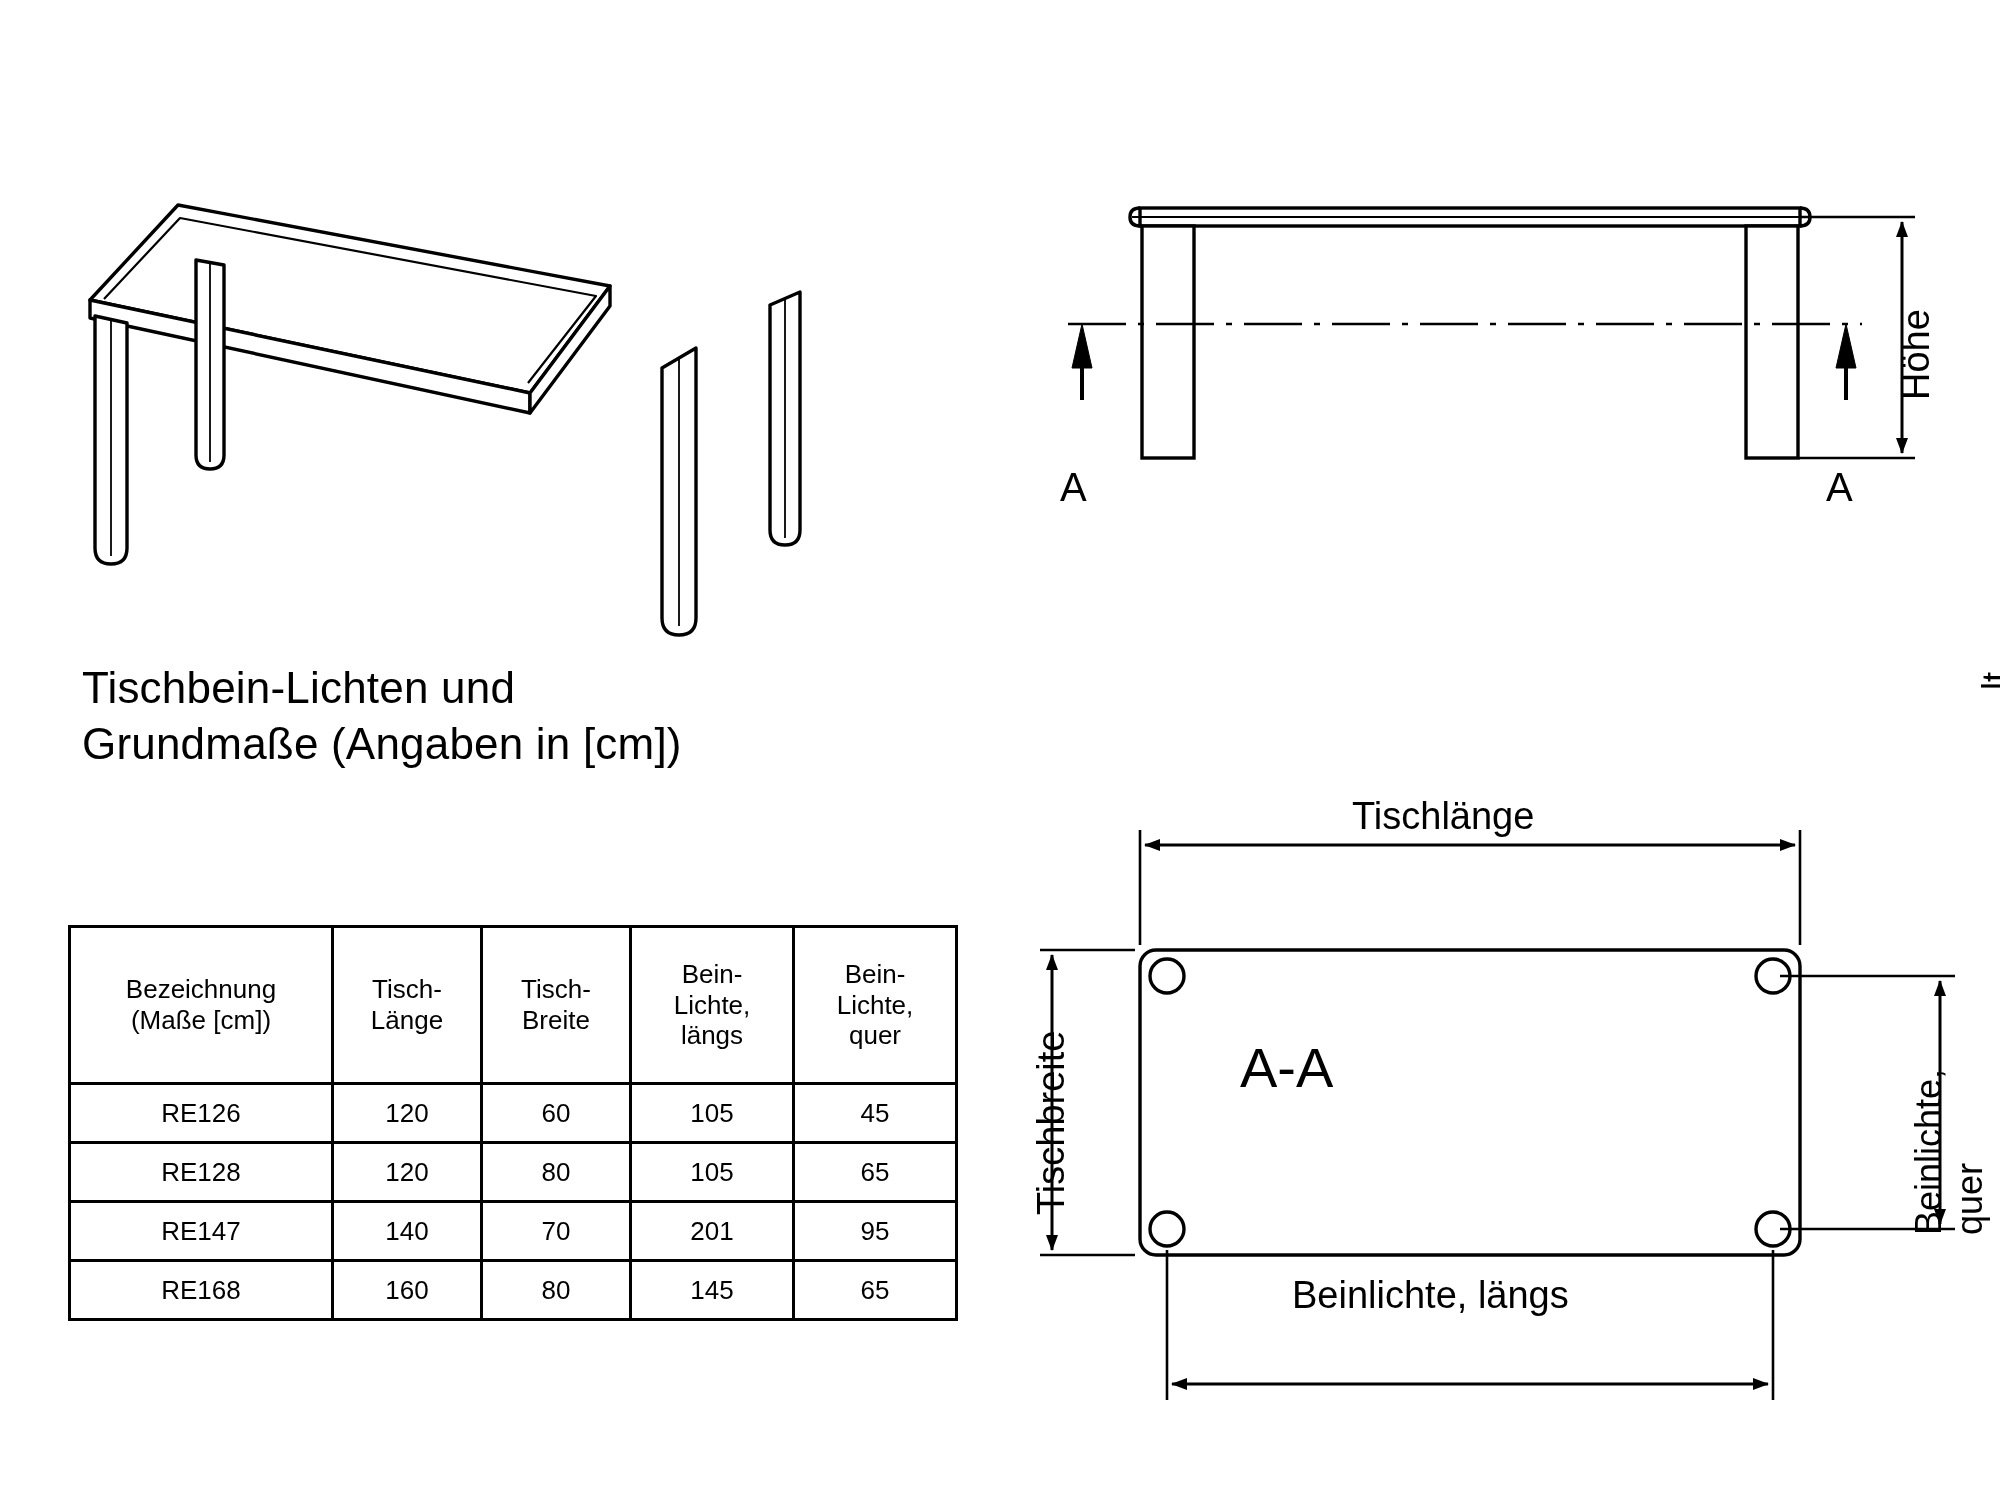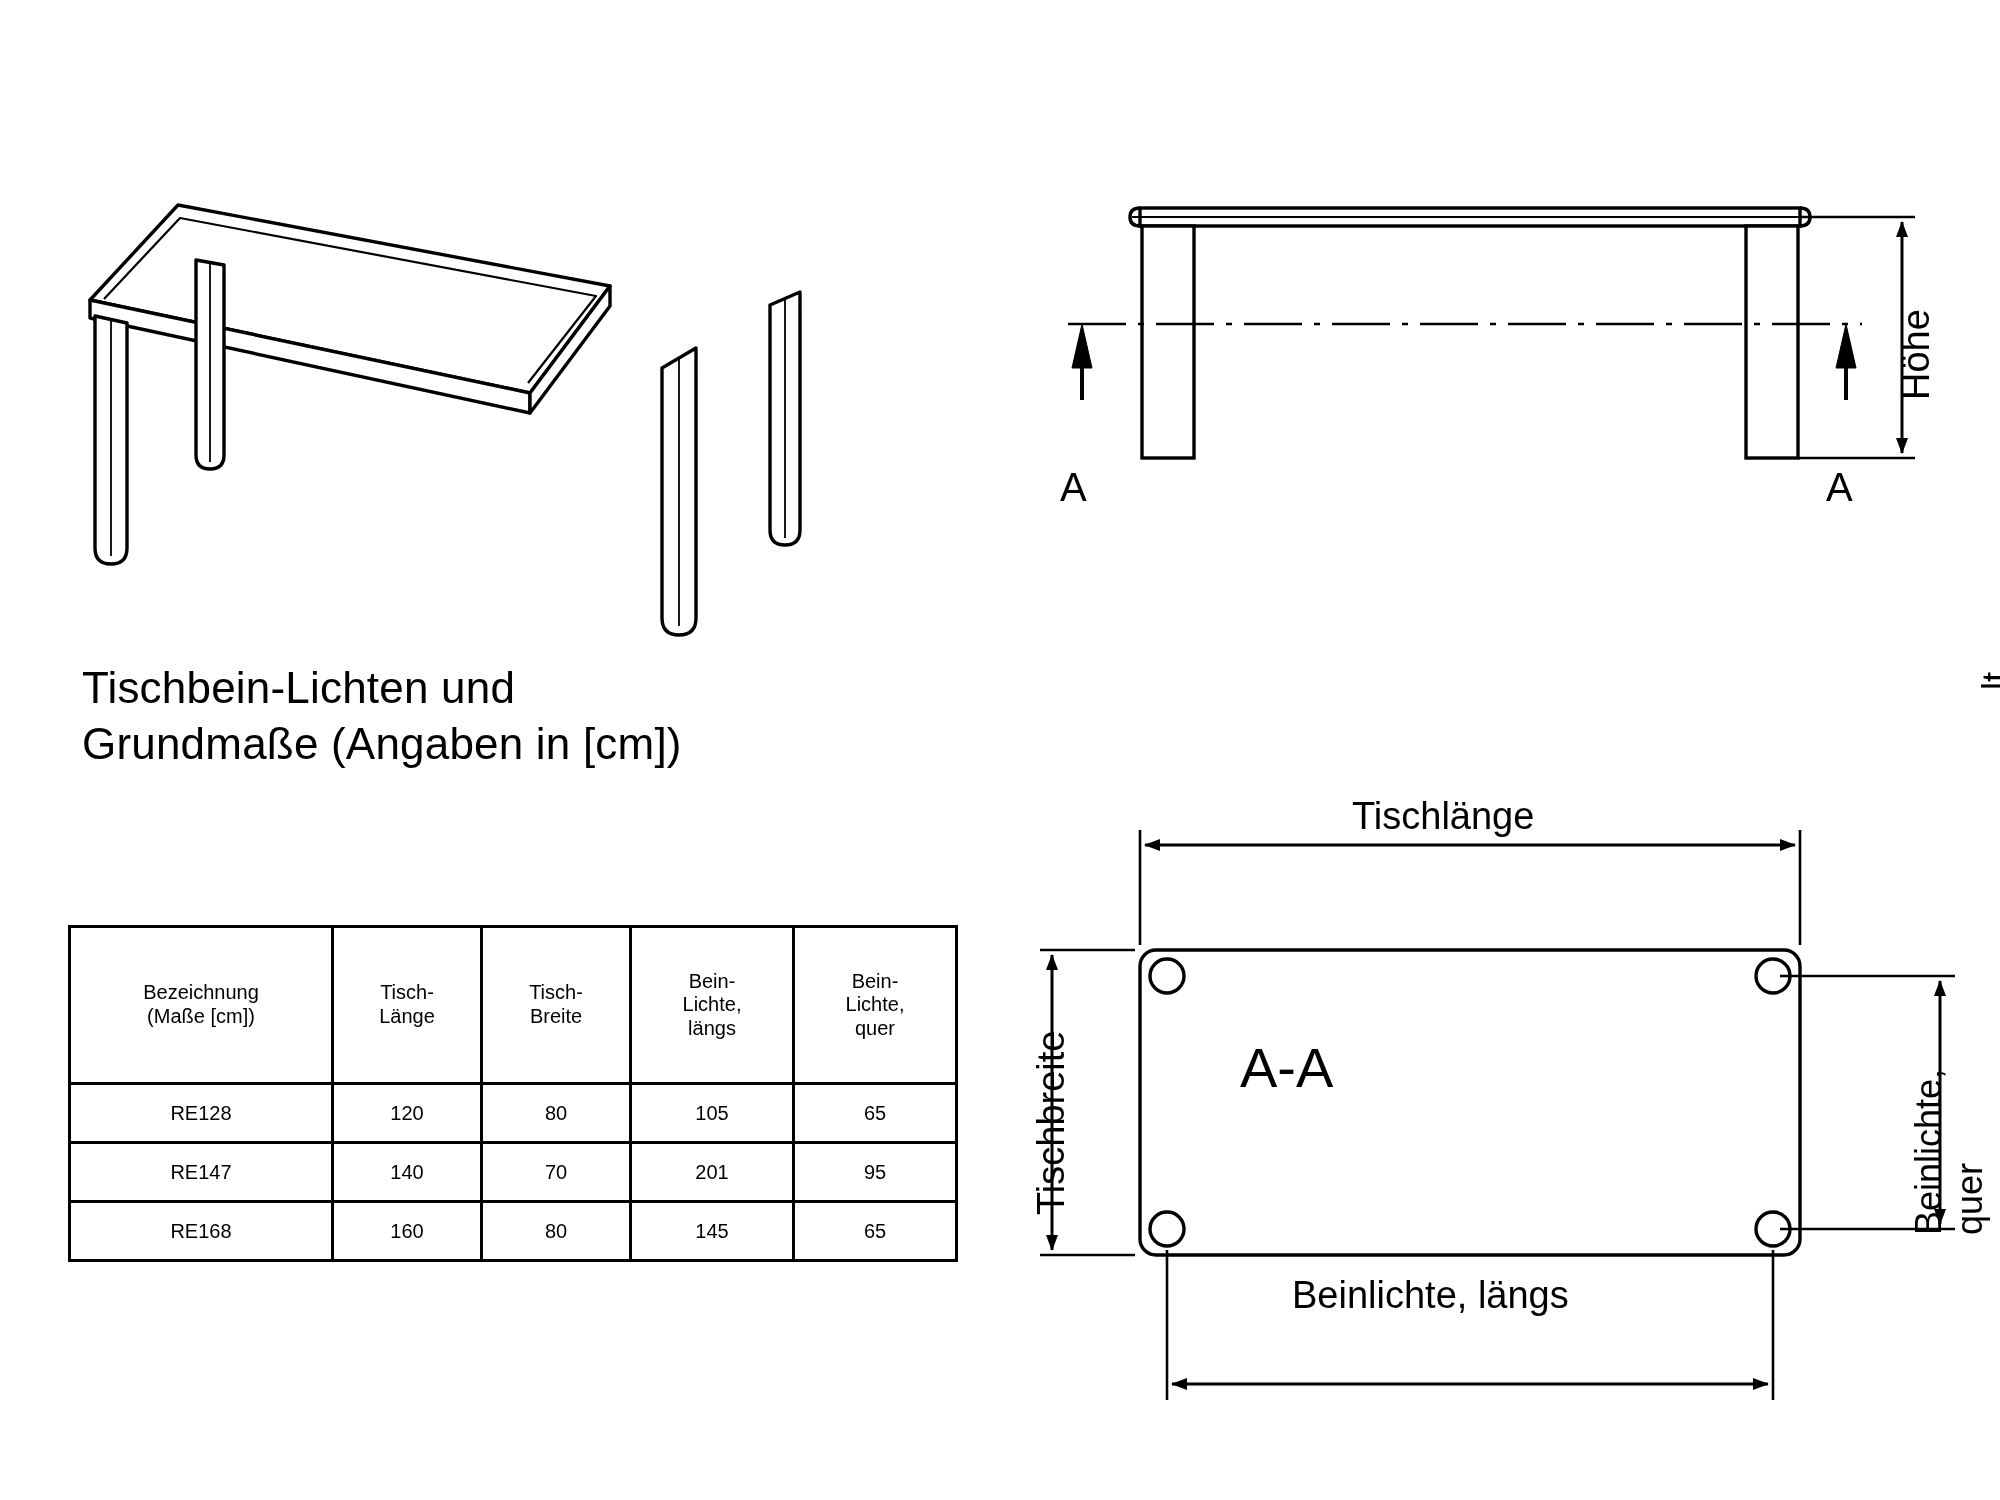"Bezeichnung" .spec-table { font-size: 20px -> 26px }
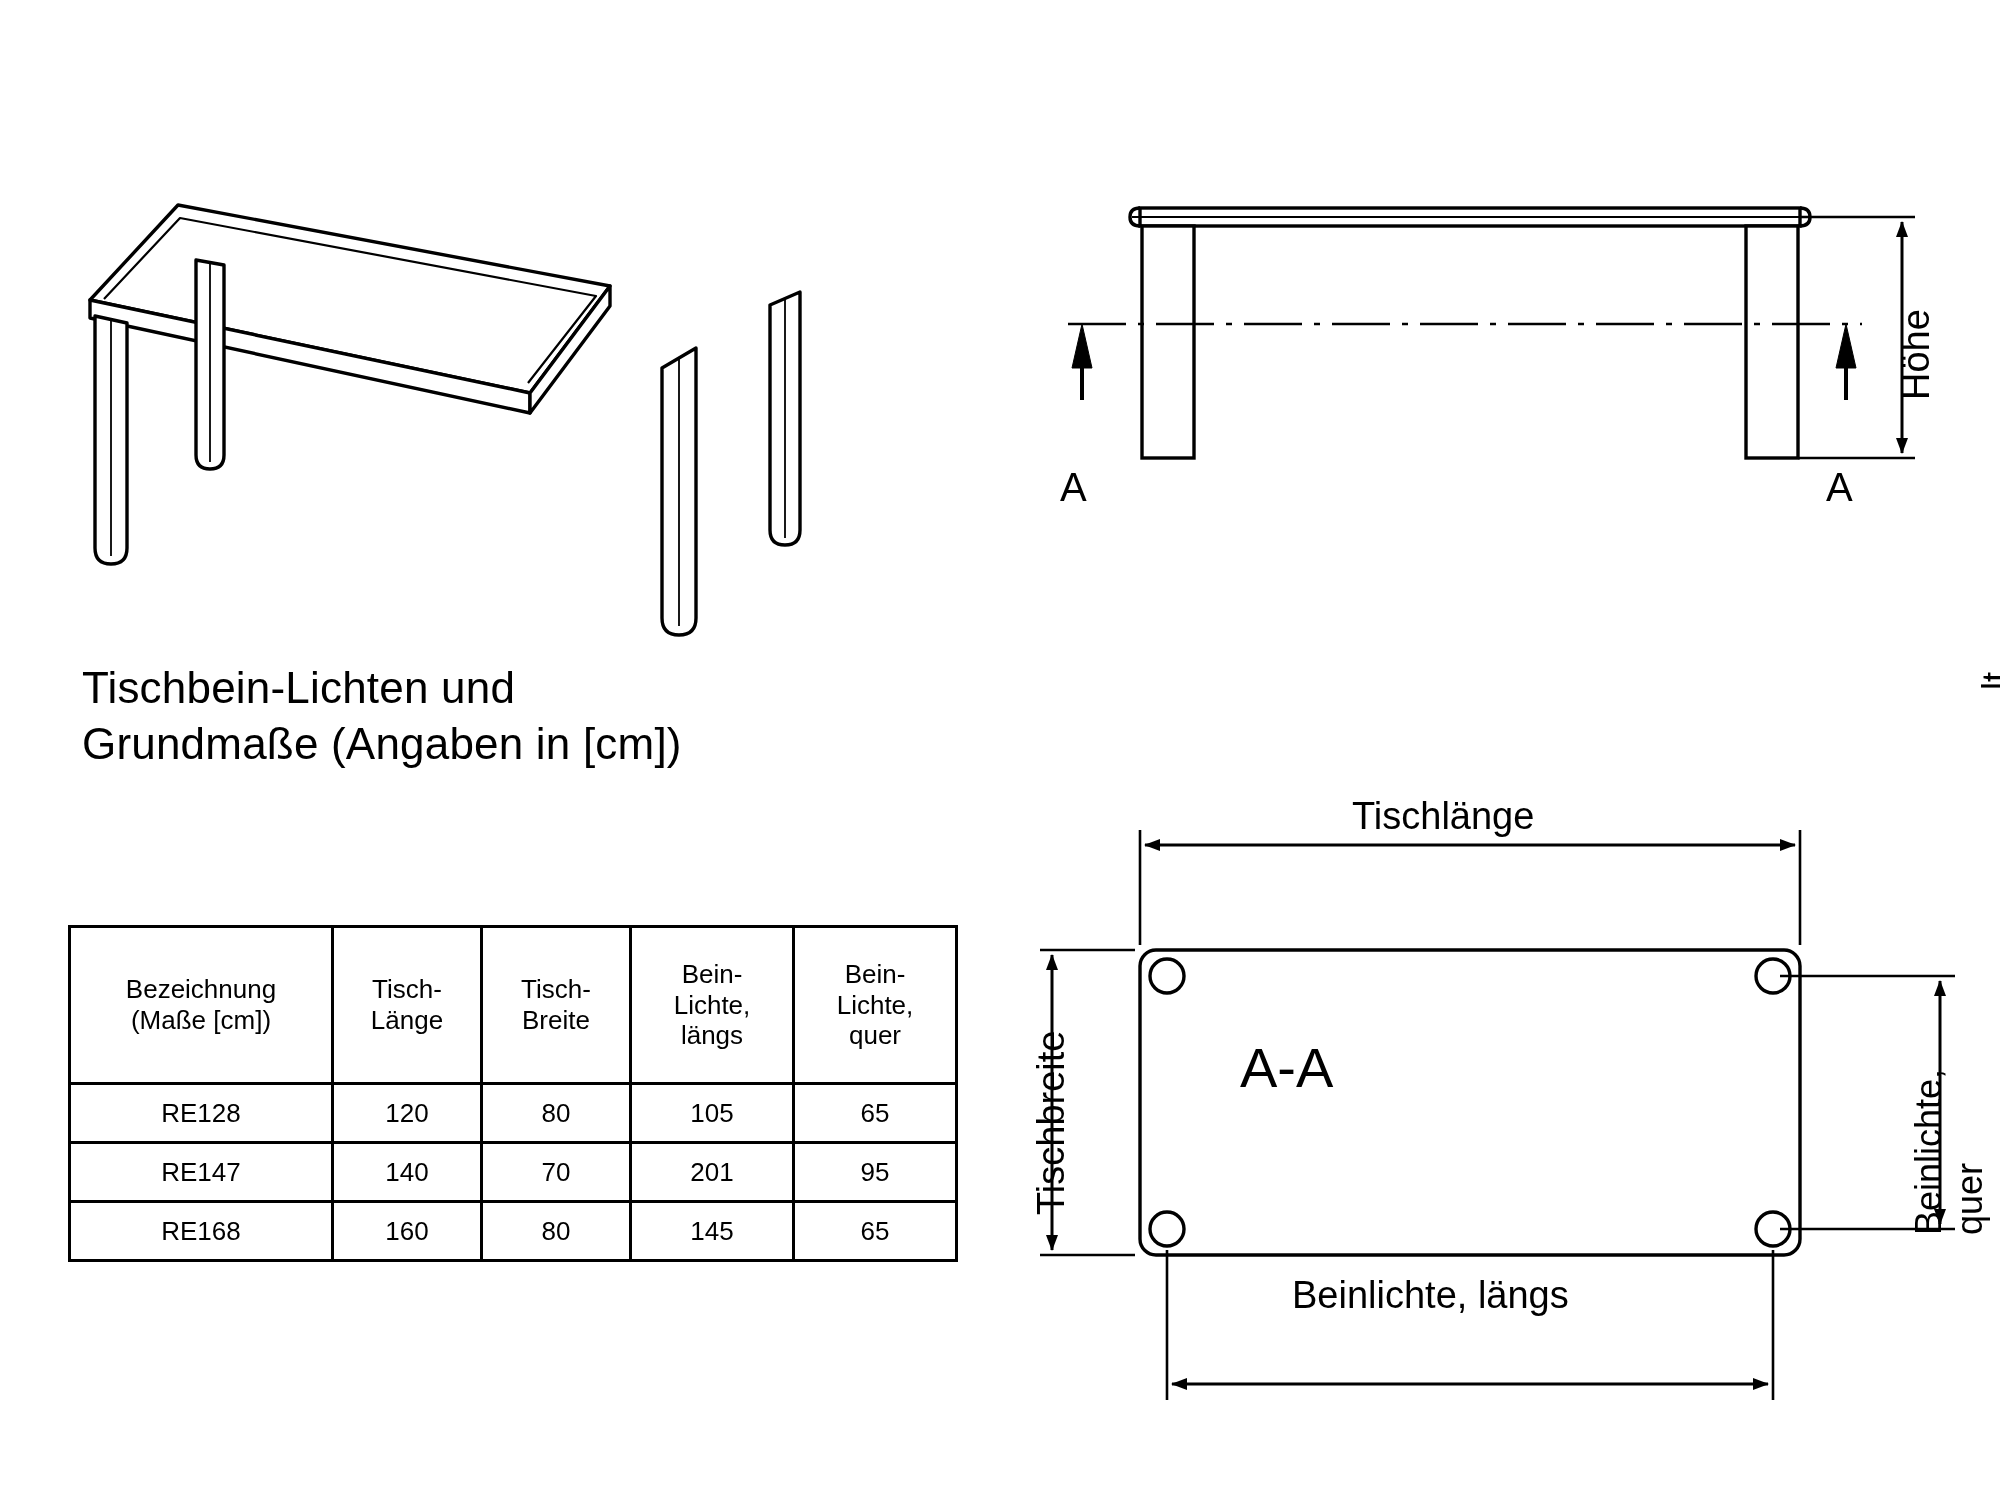"RE126" tr { html: none -> <tr> <td>RE126</td> <td>120</td> <td>60</td> <td>105</td> <td>45</td> </tr> }
